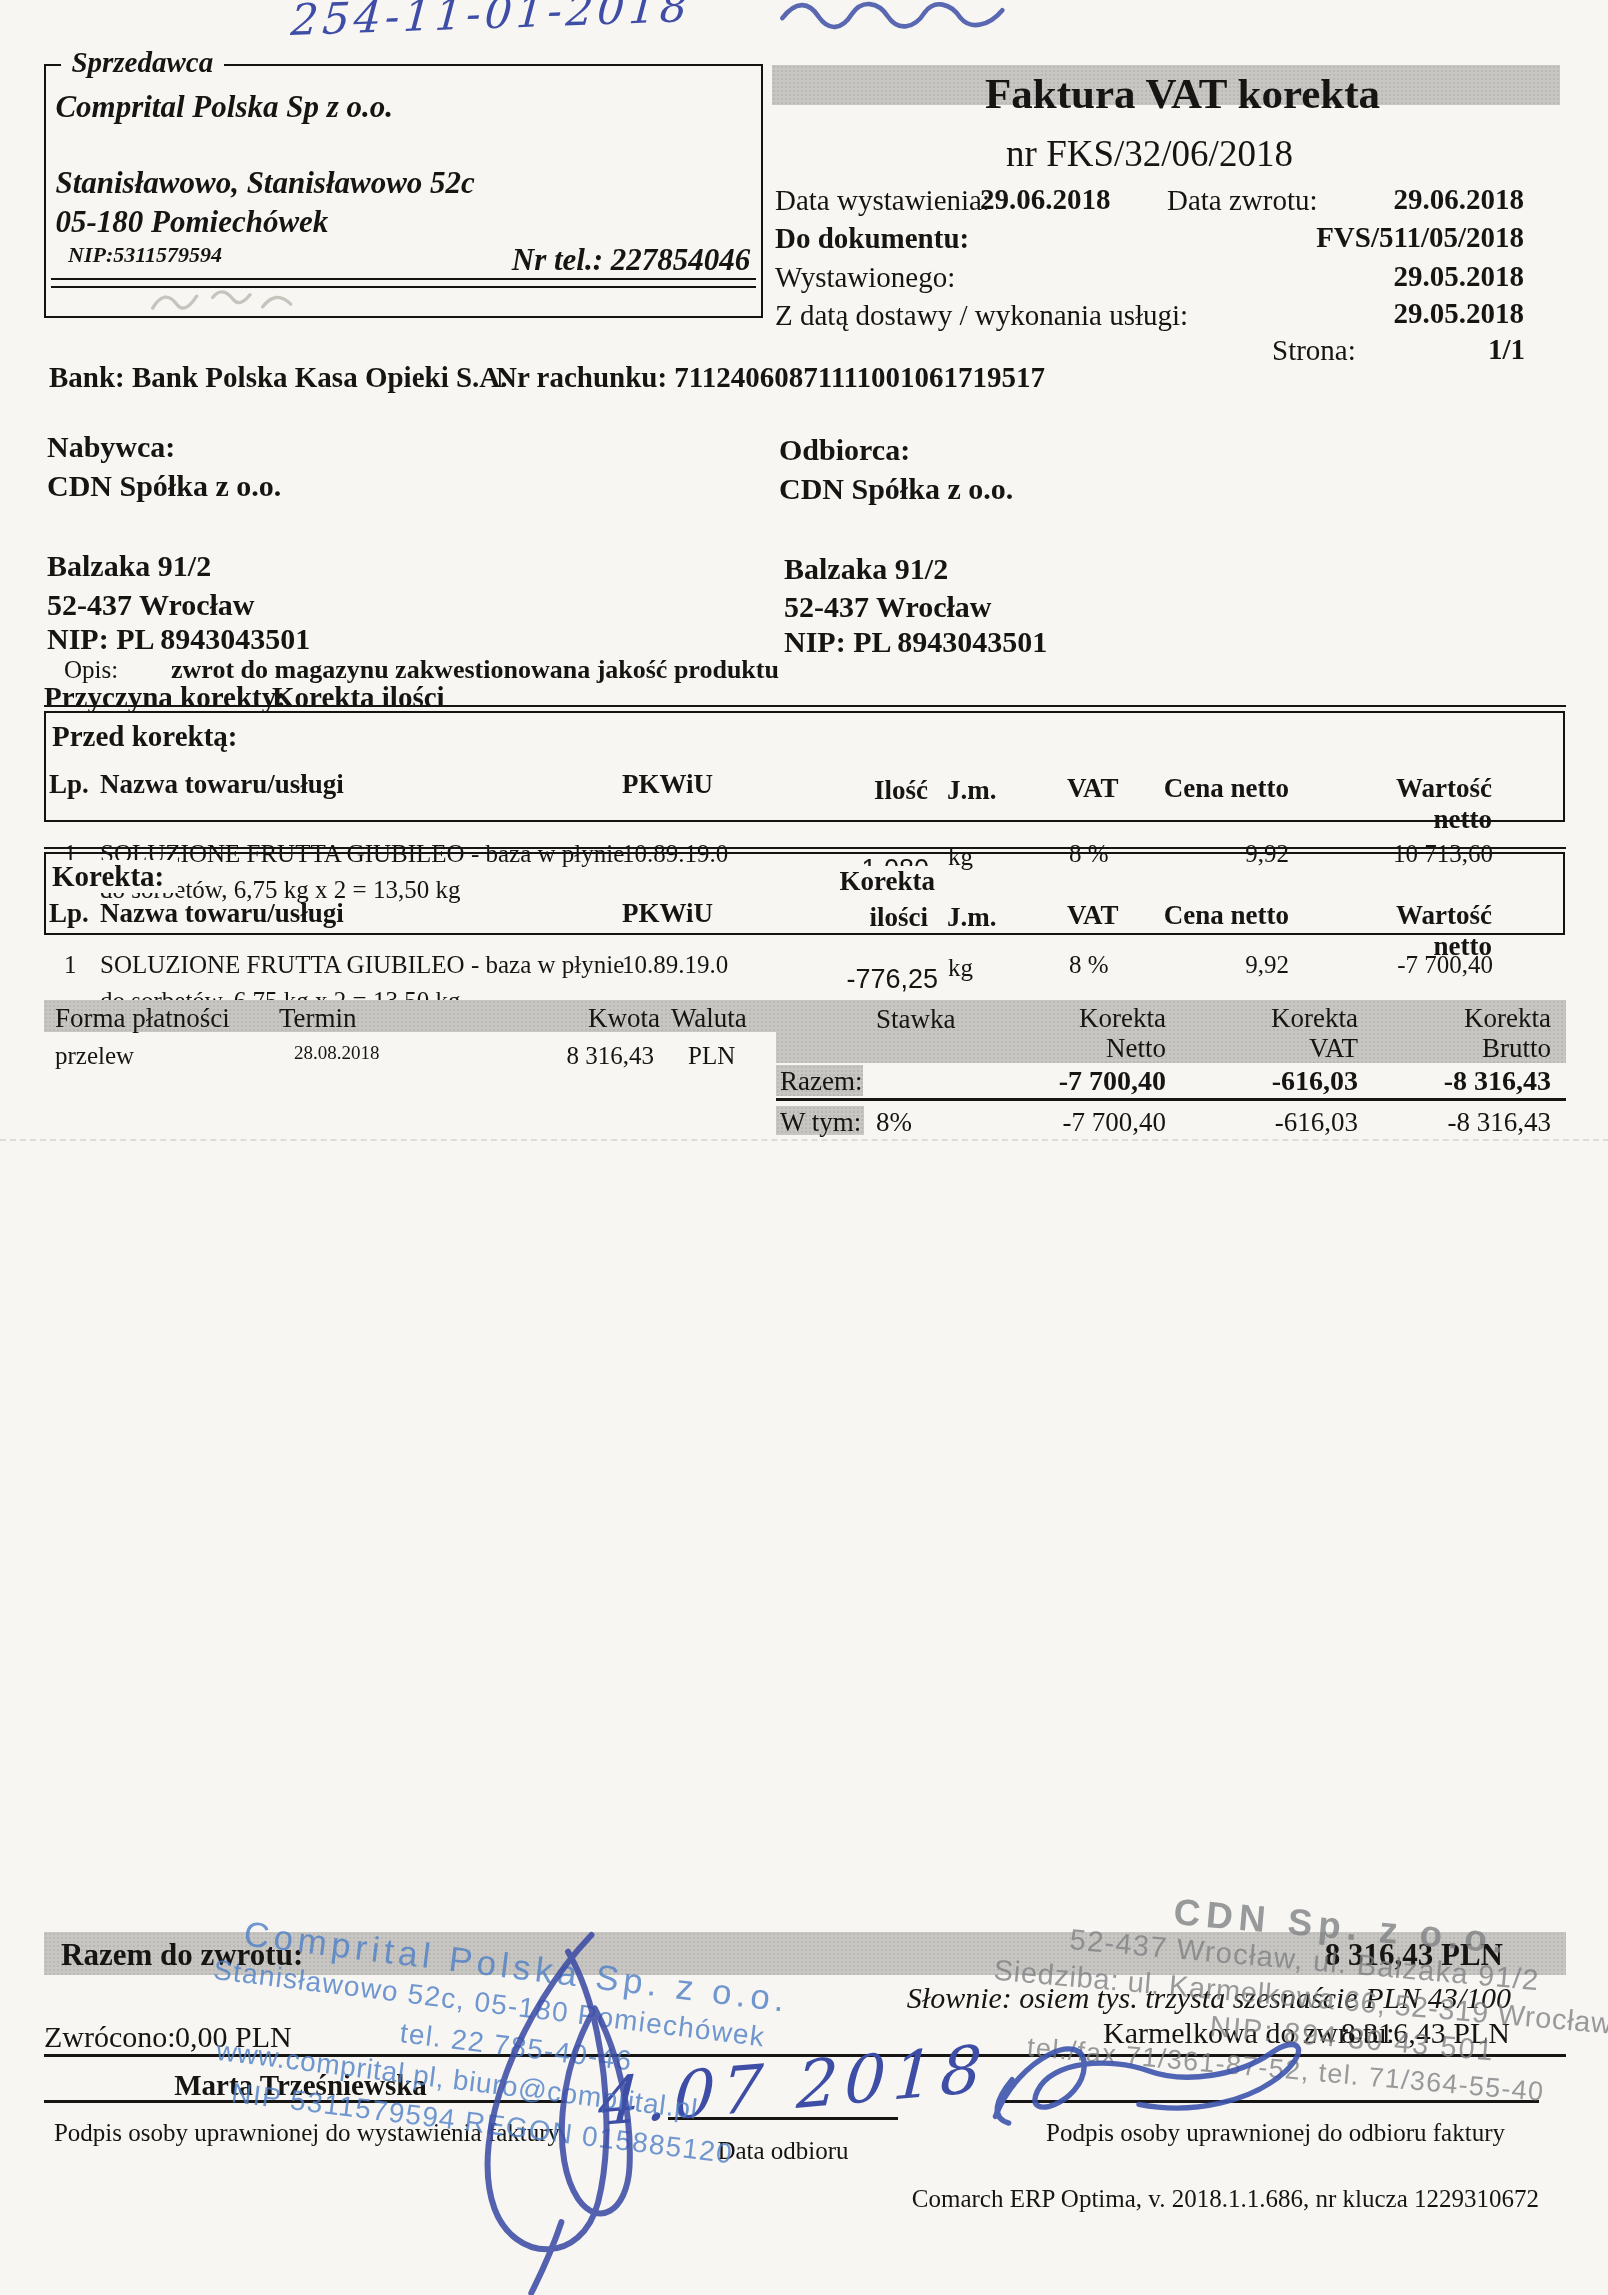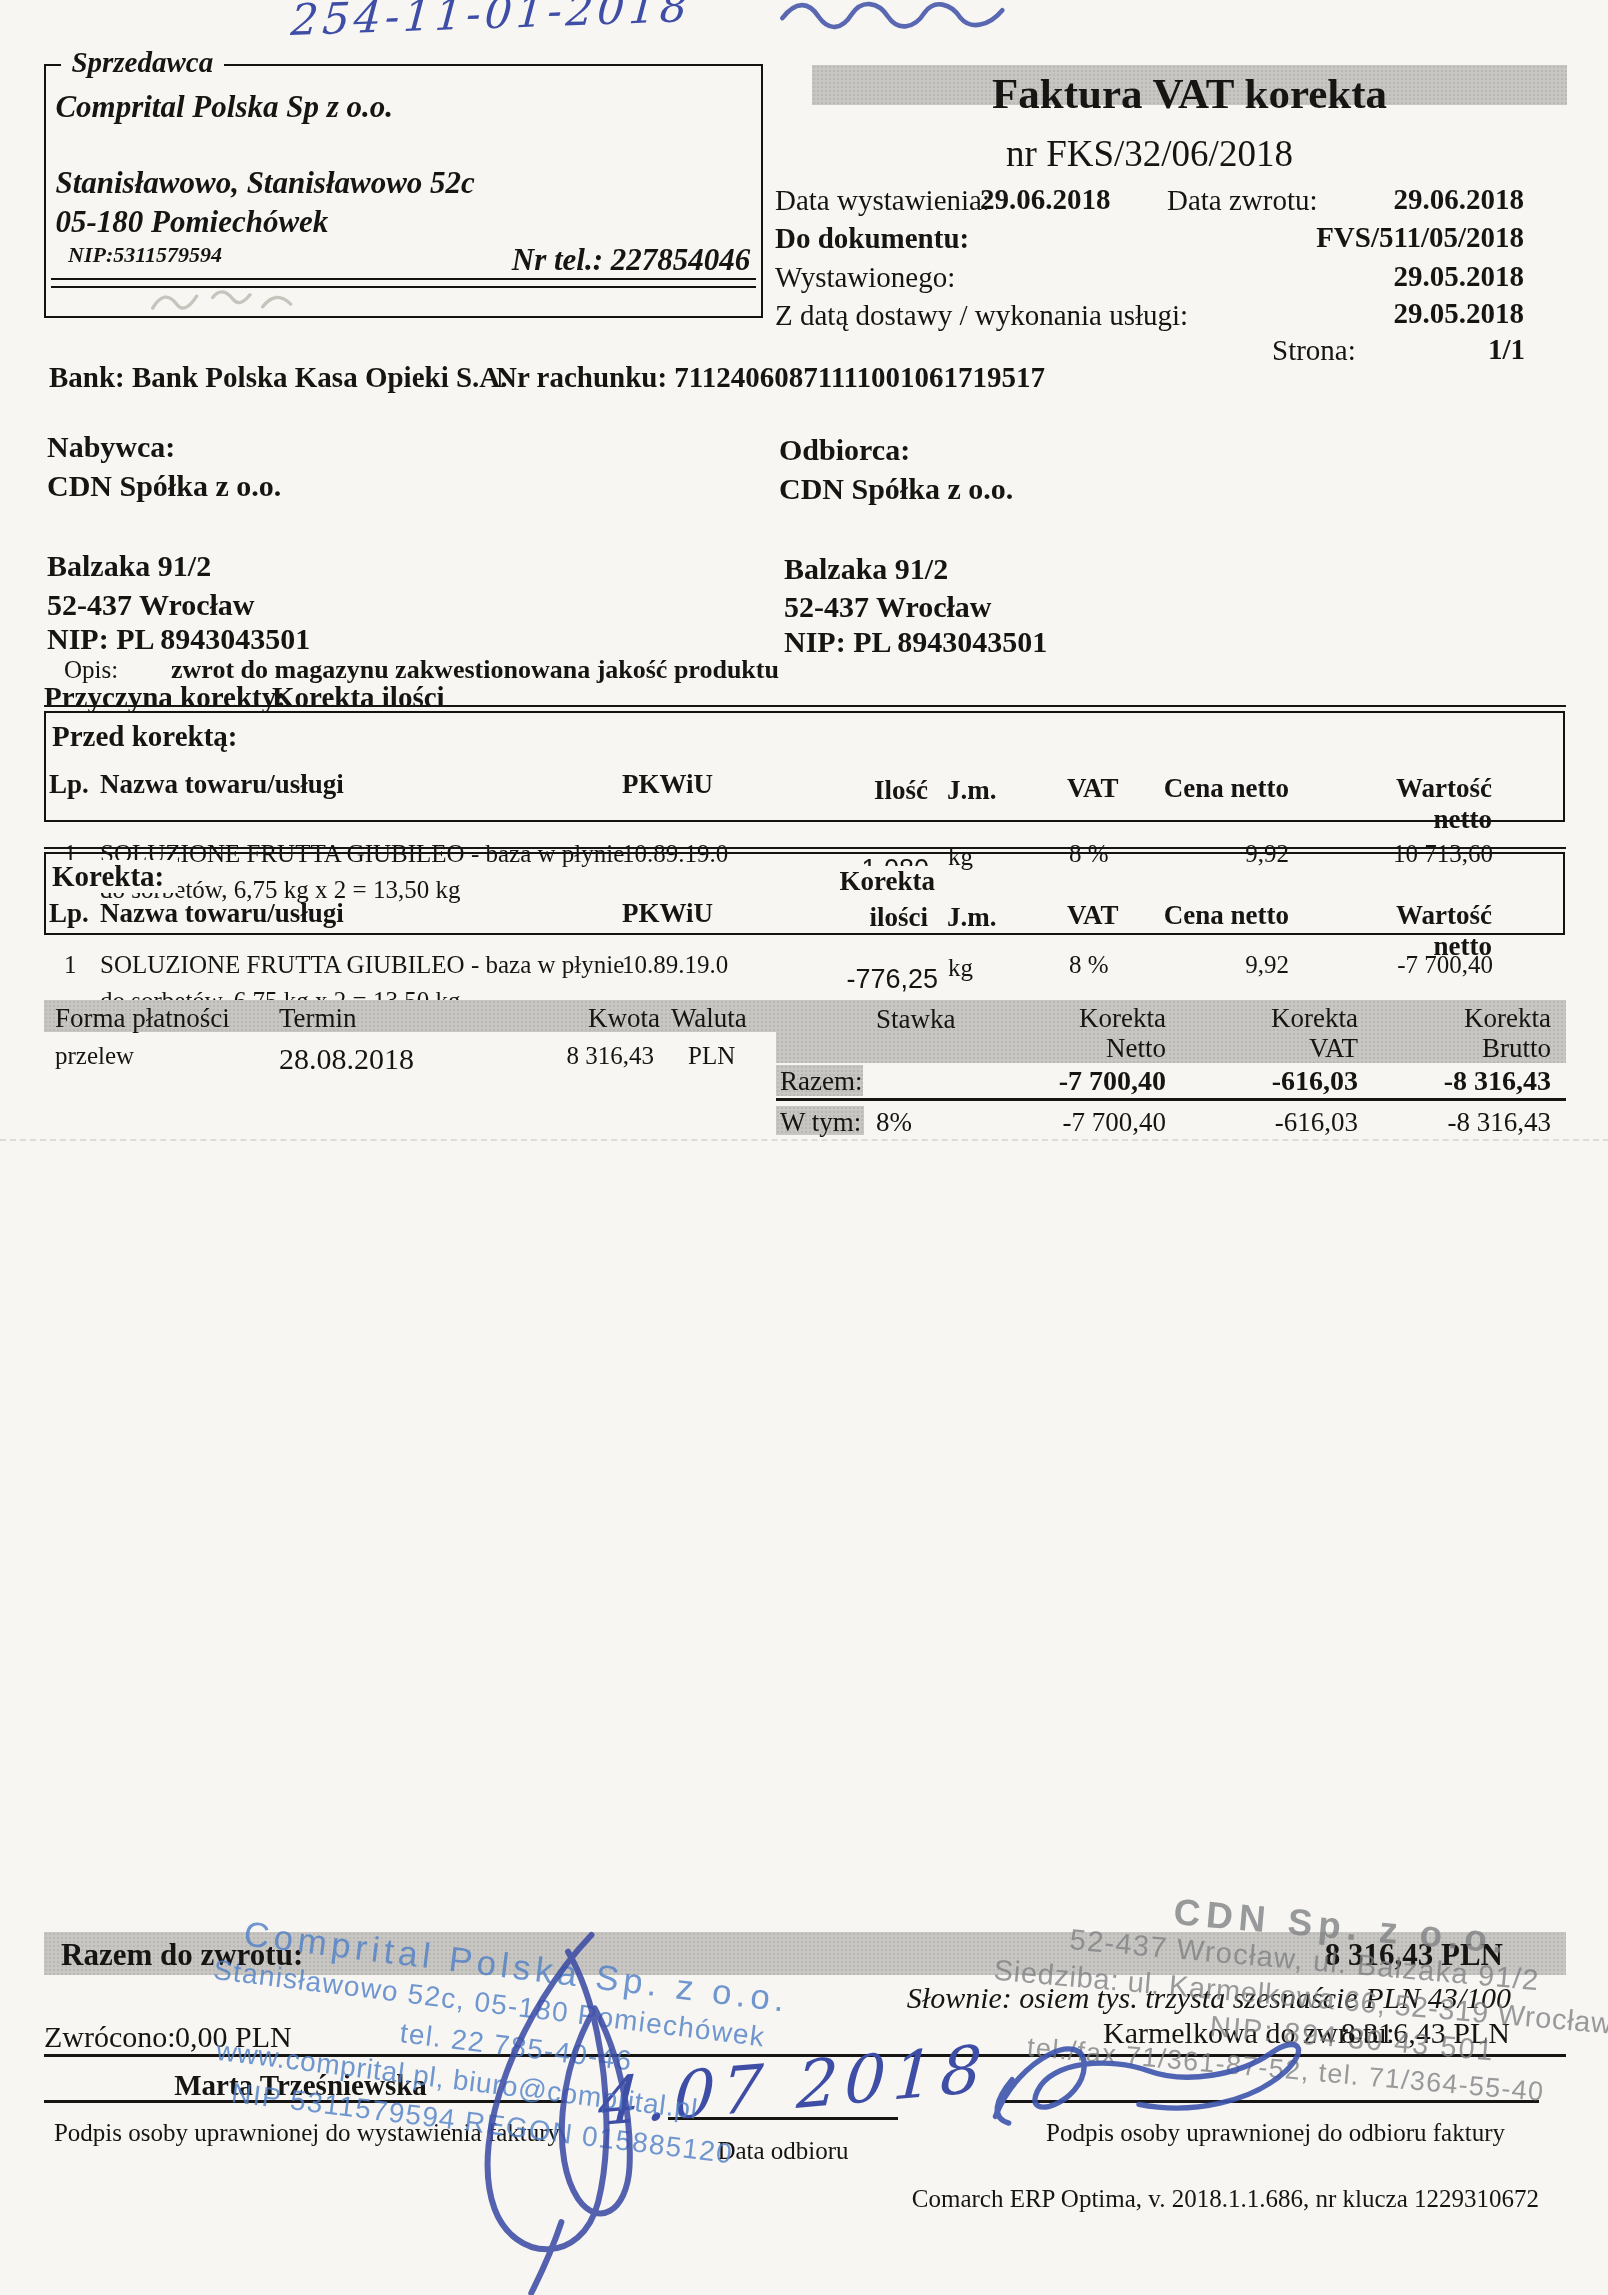"Faktura VAT korekta" div.abs { left: 812px -> 772px; padding-left: none -> 33px }
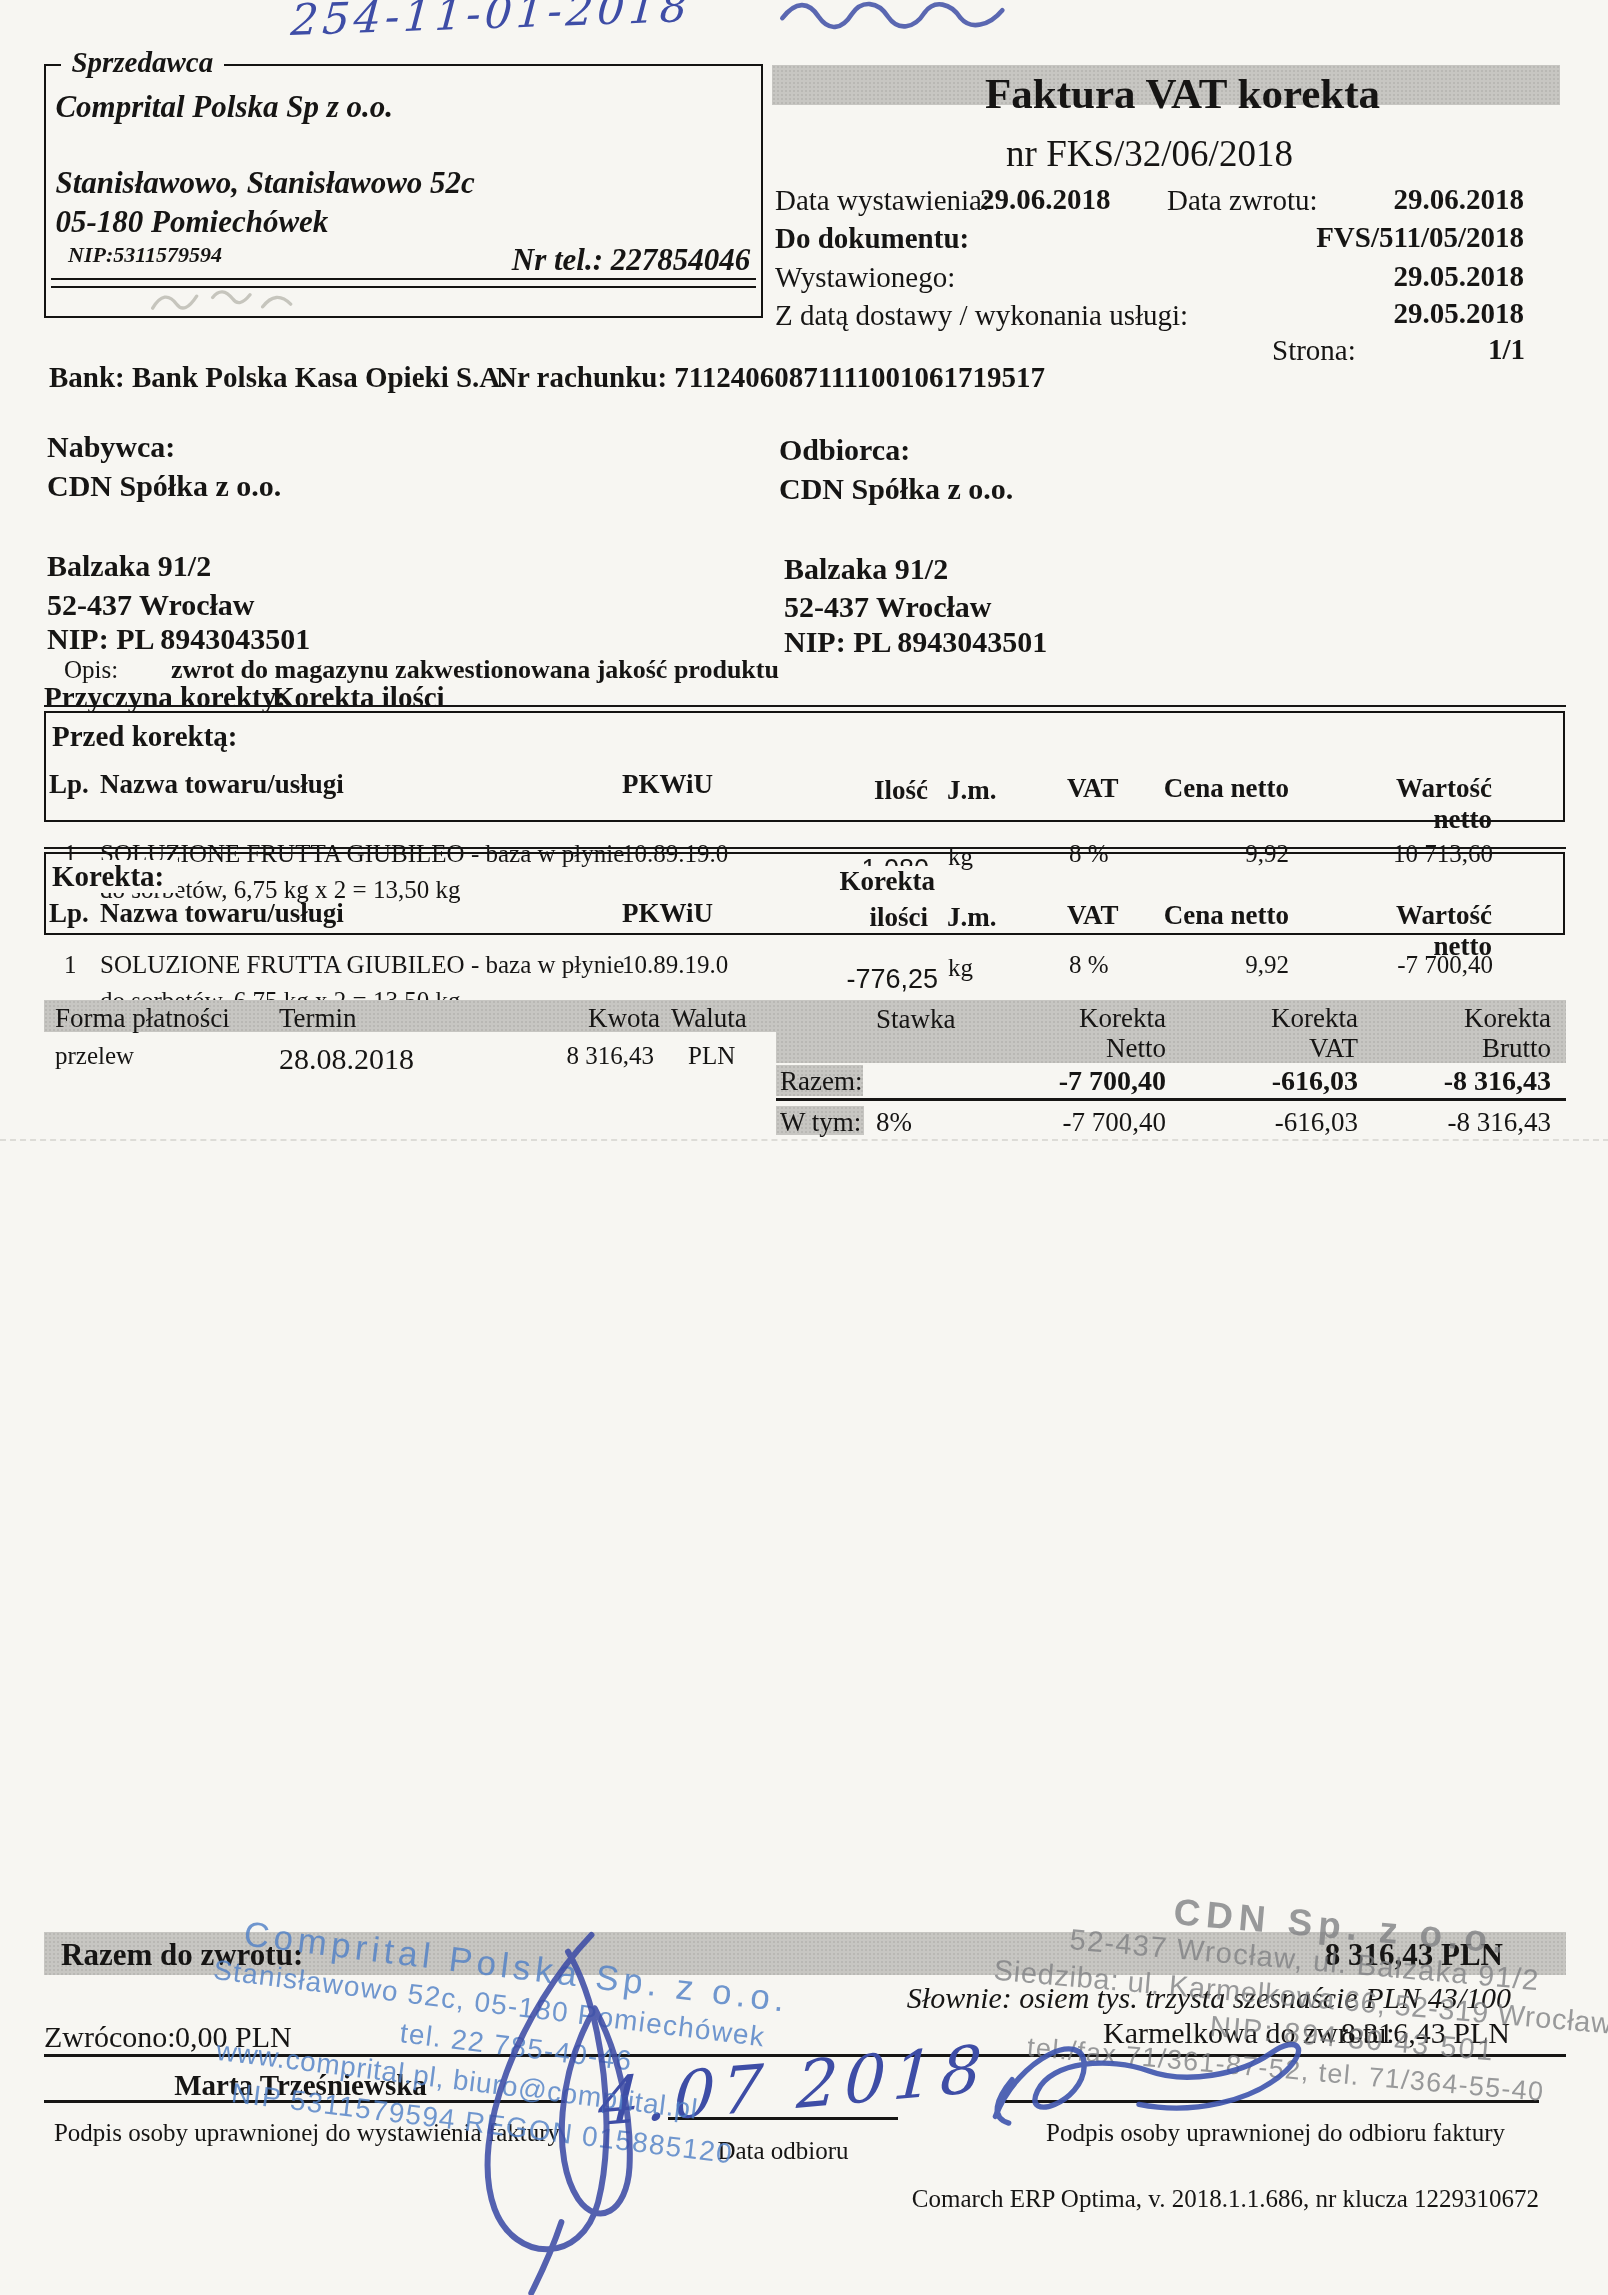"28.08.2018" div.abs { font-size: 30px -> 19px; left: 279px -> 294px }
